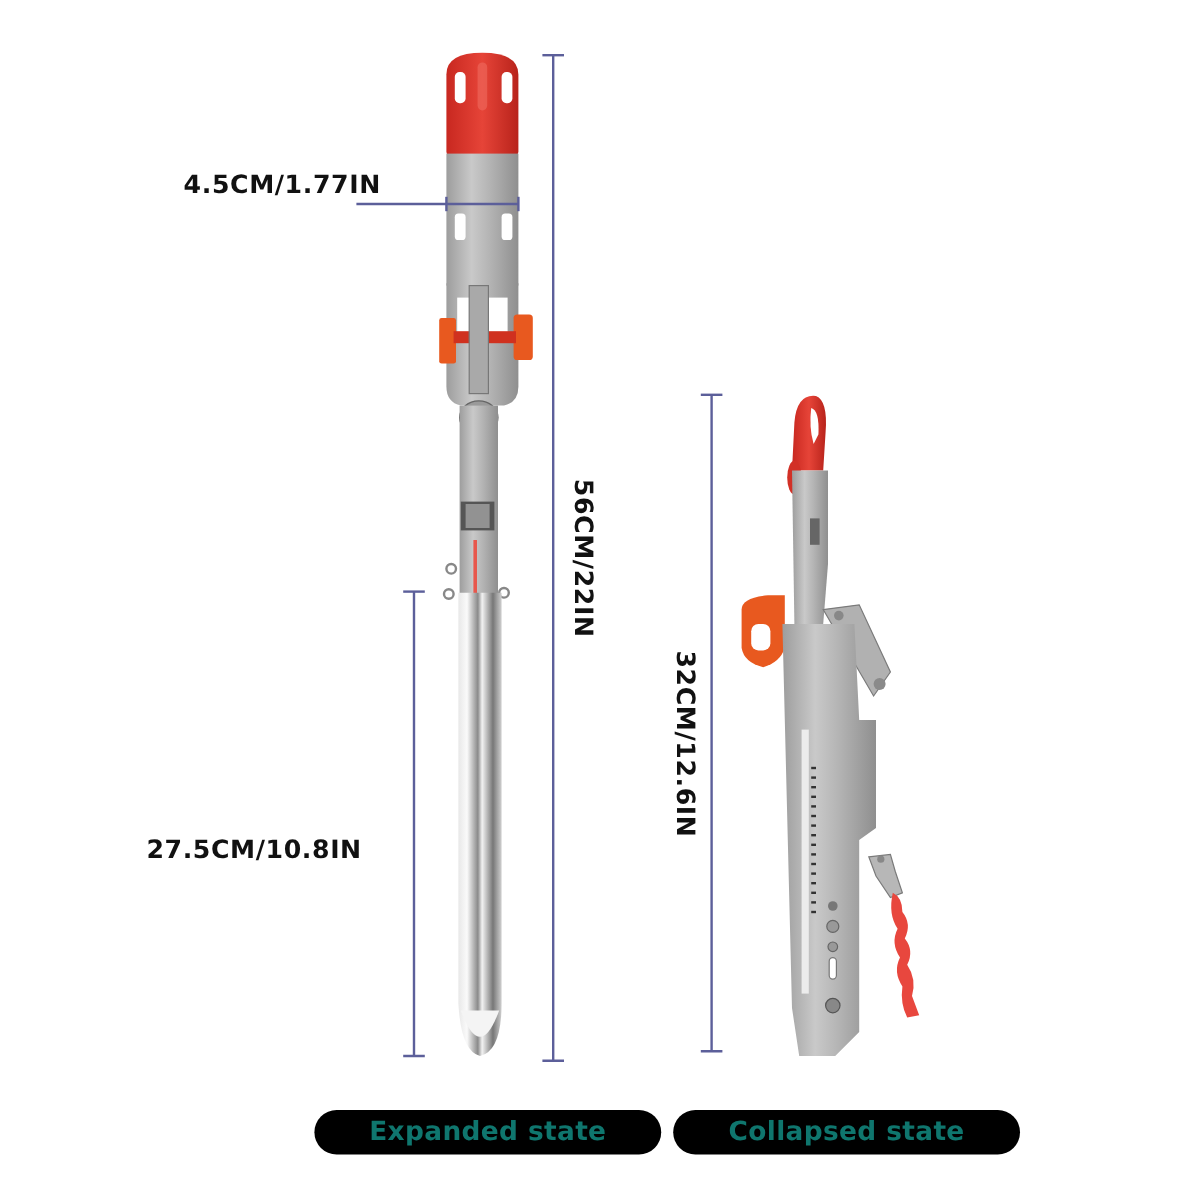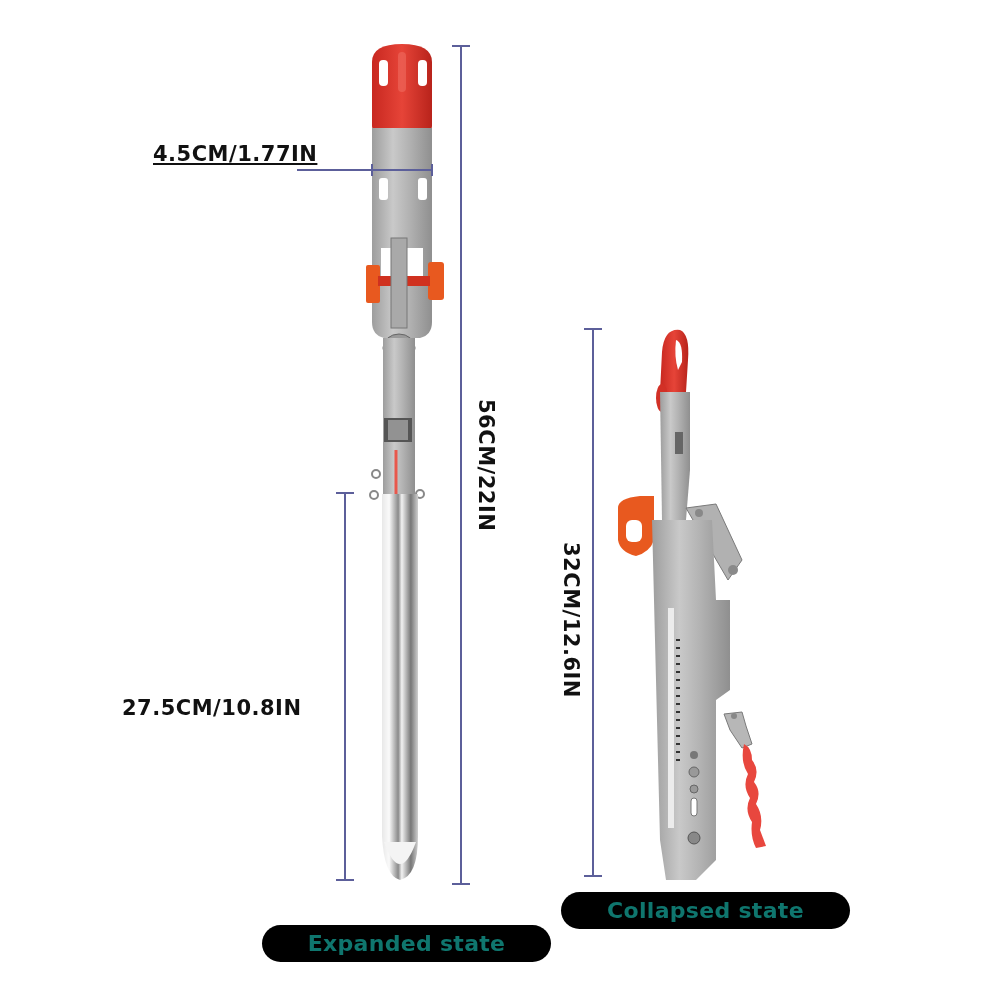"4.5CM/1.77IN" div.dim-label { text-decoration: underline -> none }
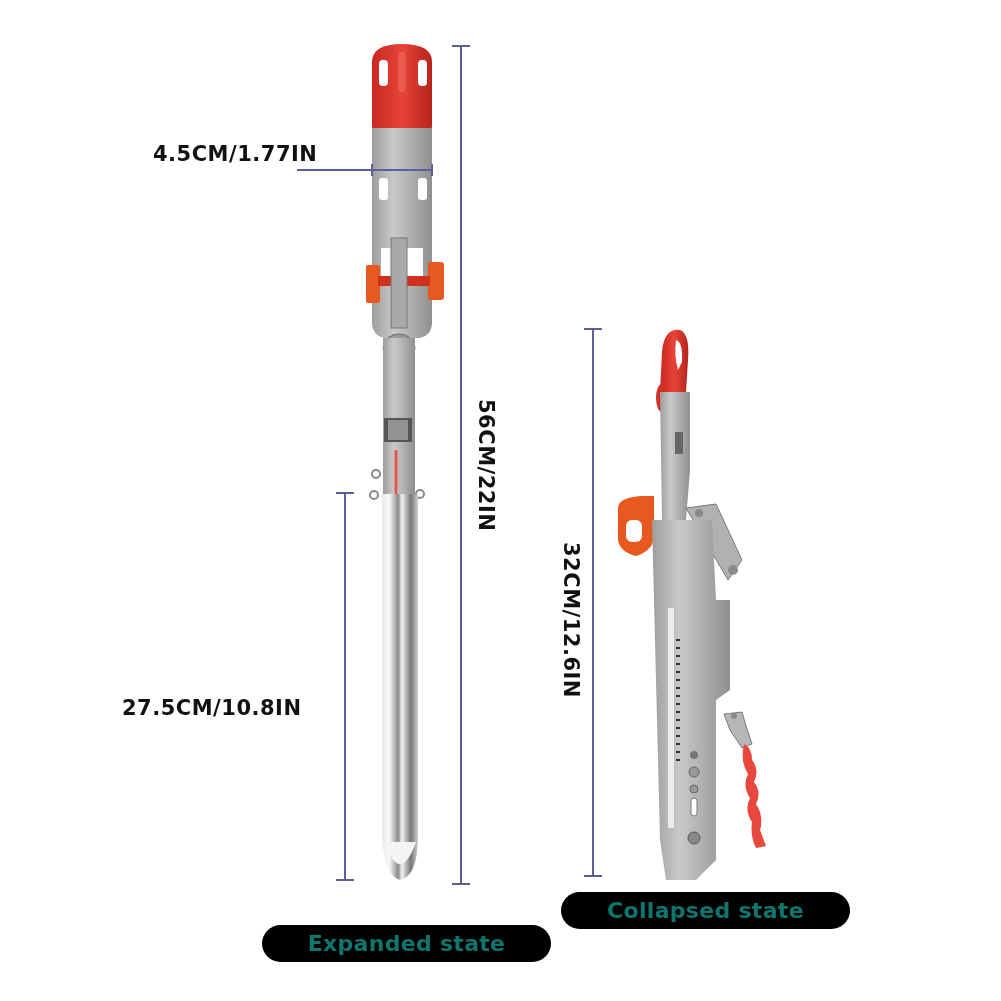"Collapsed state" div.pill { top: 892px -> 925px }
